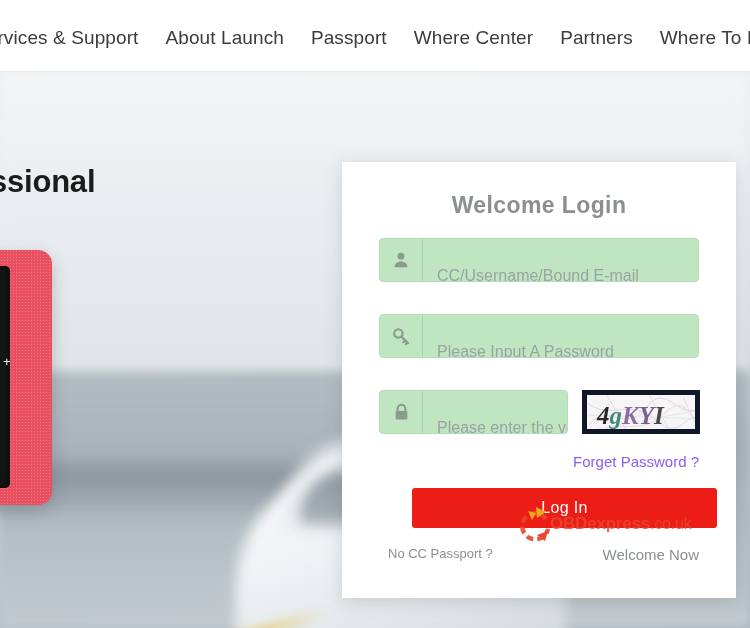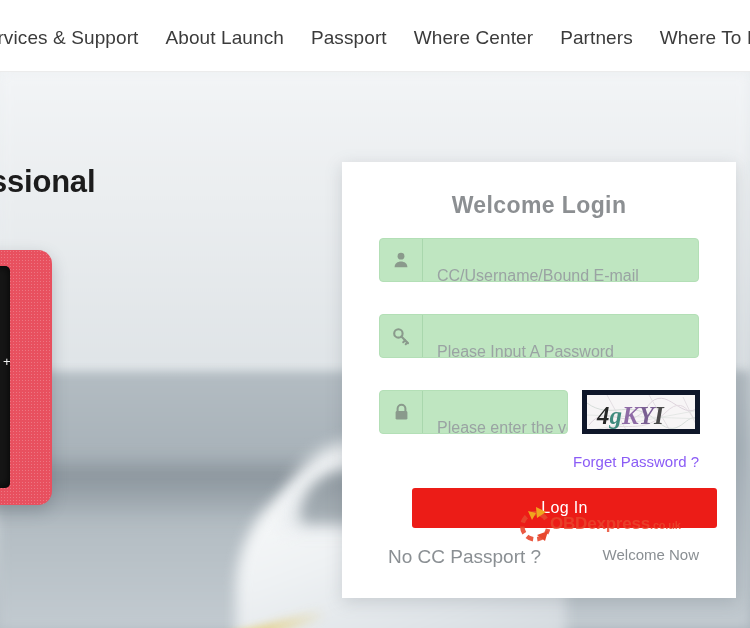".co.uk" .wm-text .sub { font-size: 11px -> 16px; font-weight: 700 -> 400 }
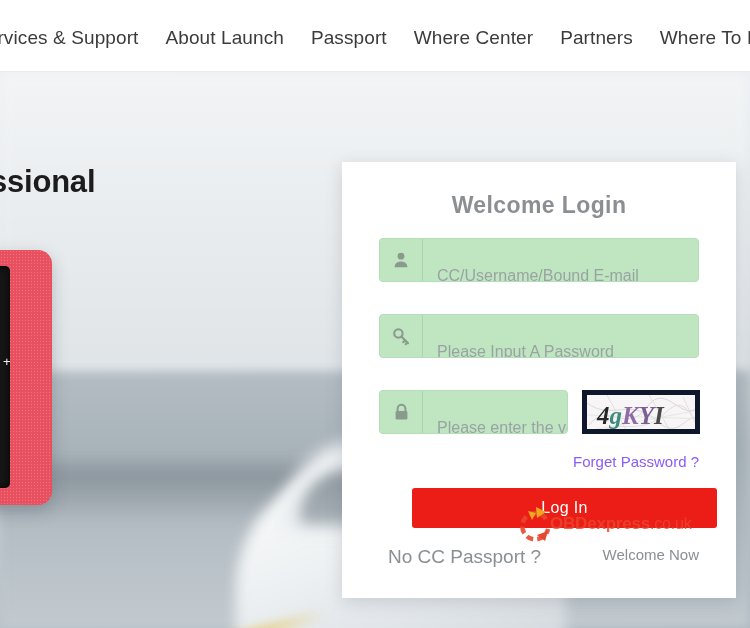"No CC Passport ?" .bot-left { font-size: 19px -> 13px }
